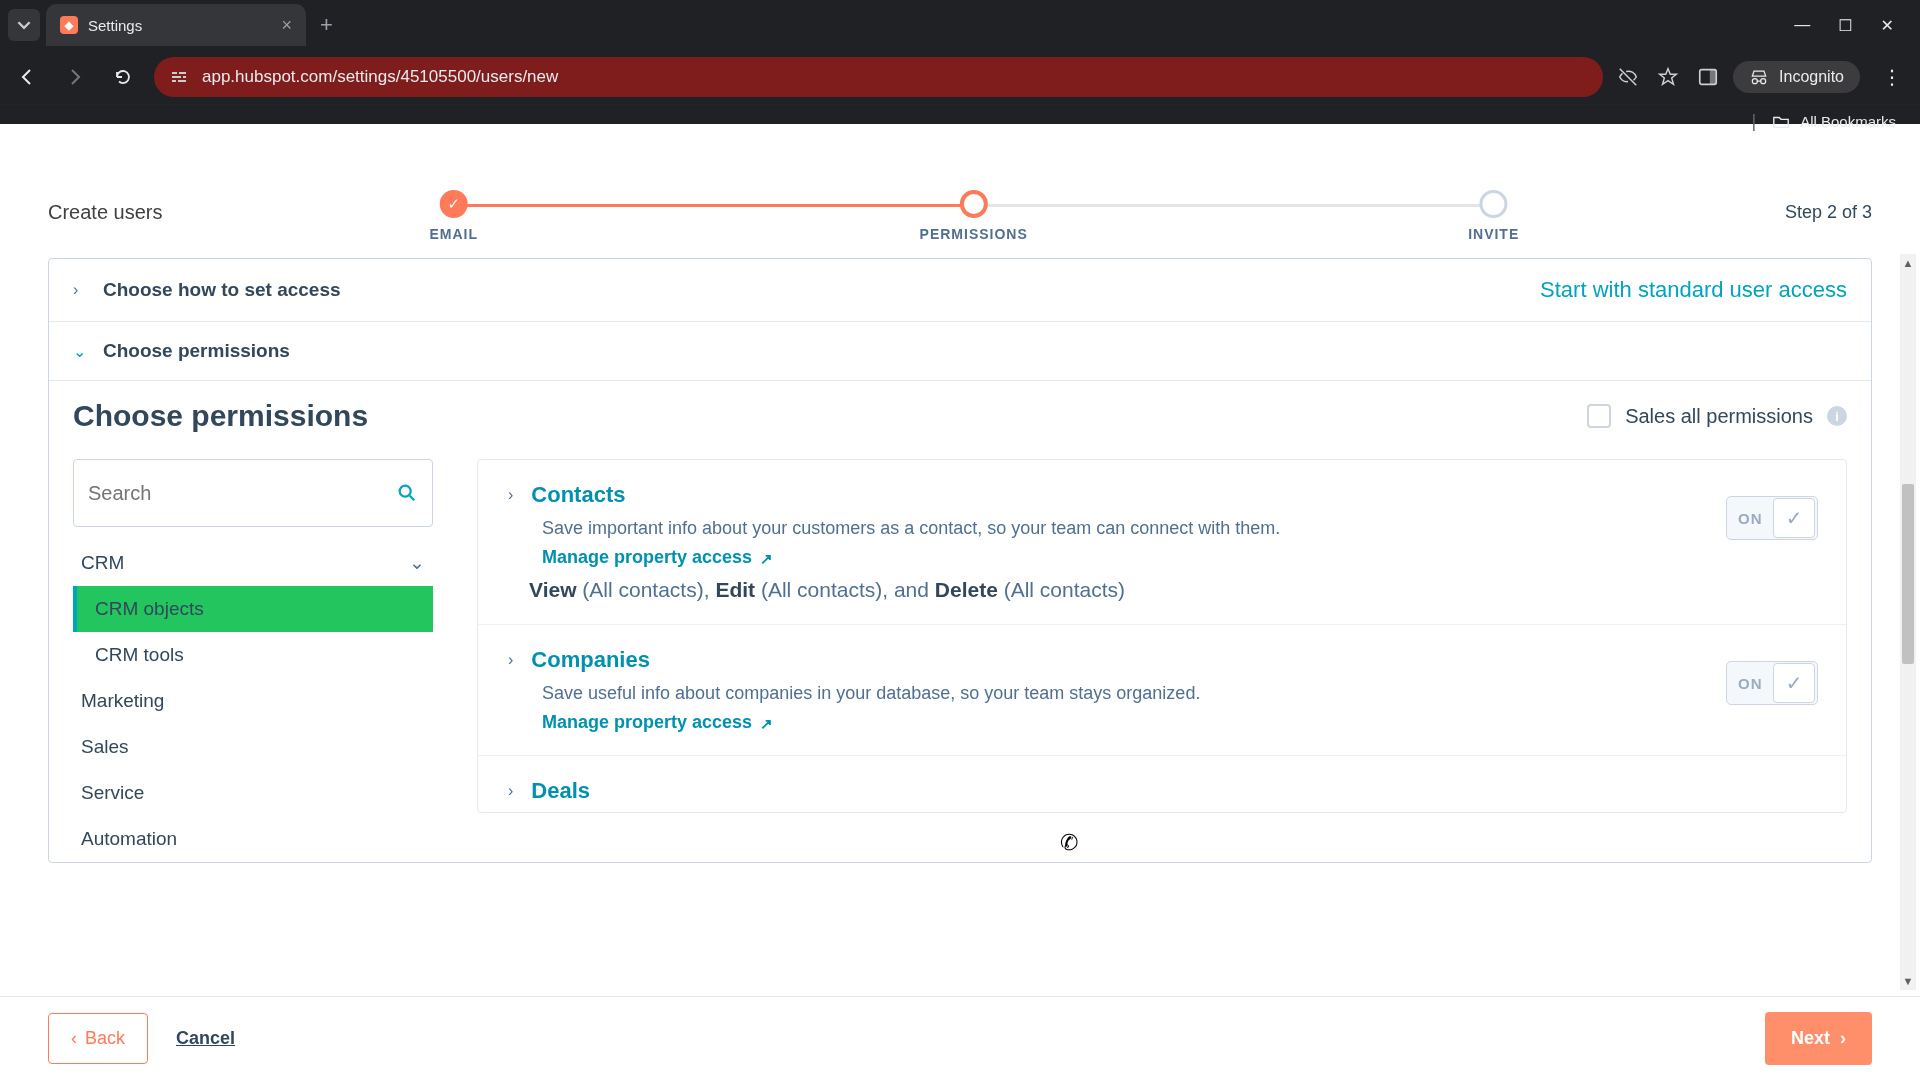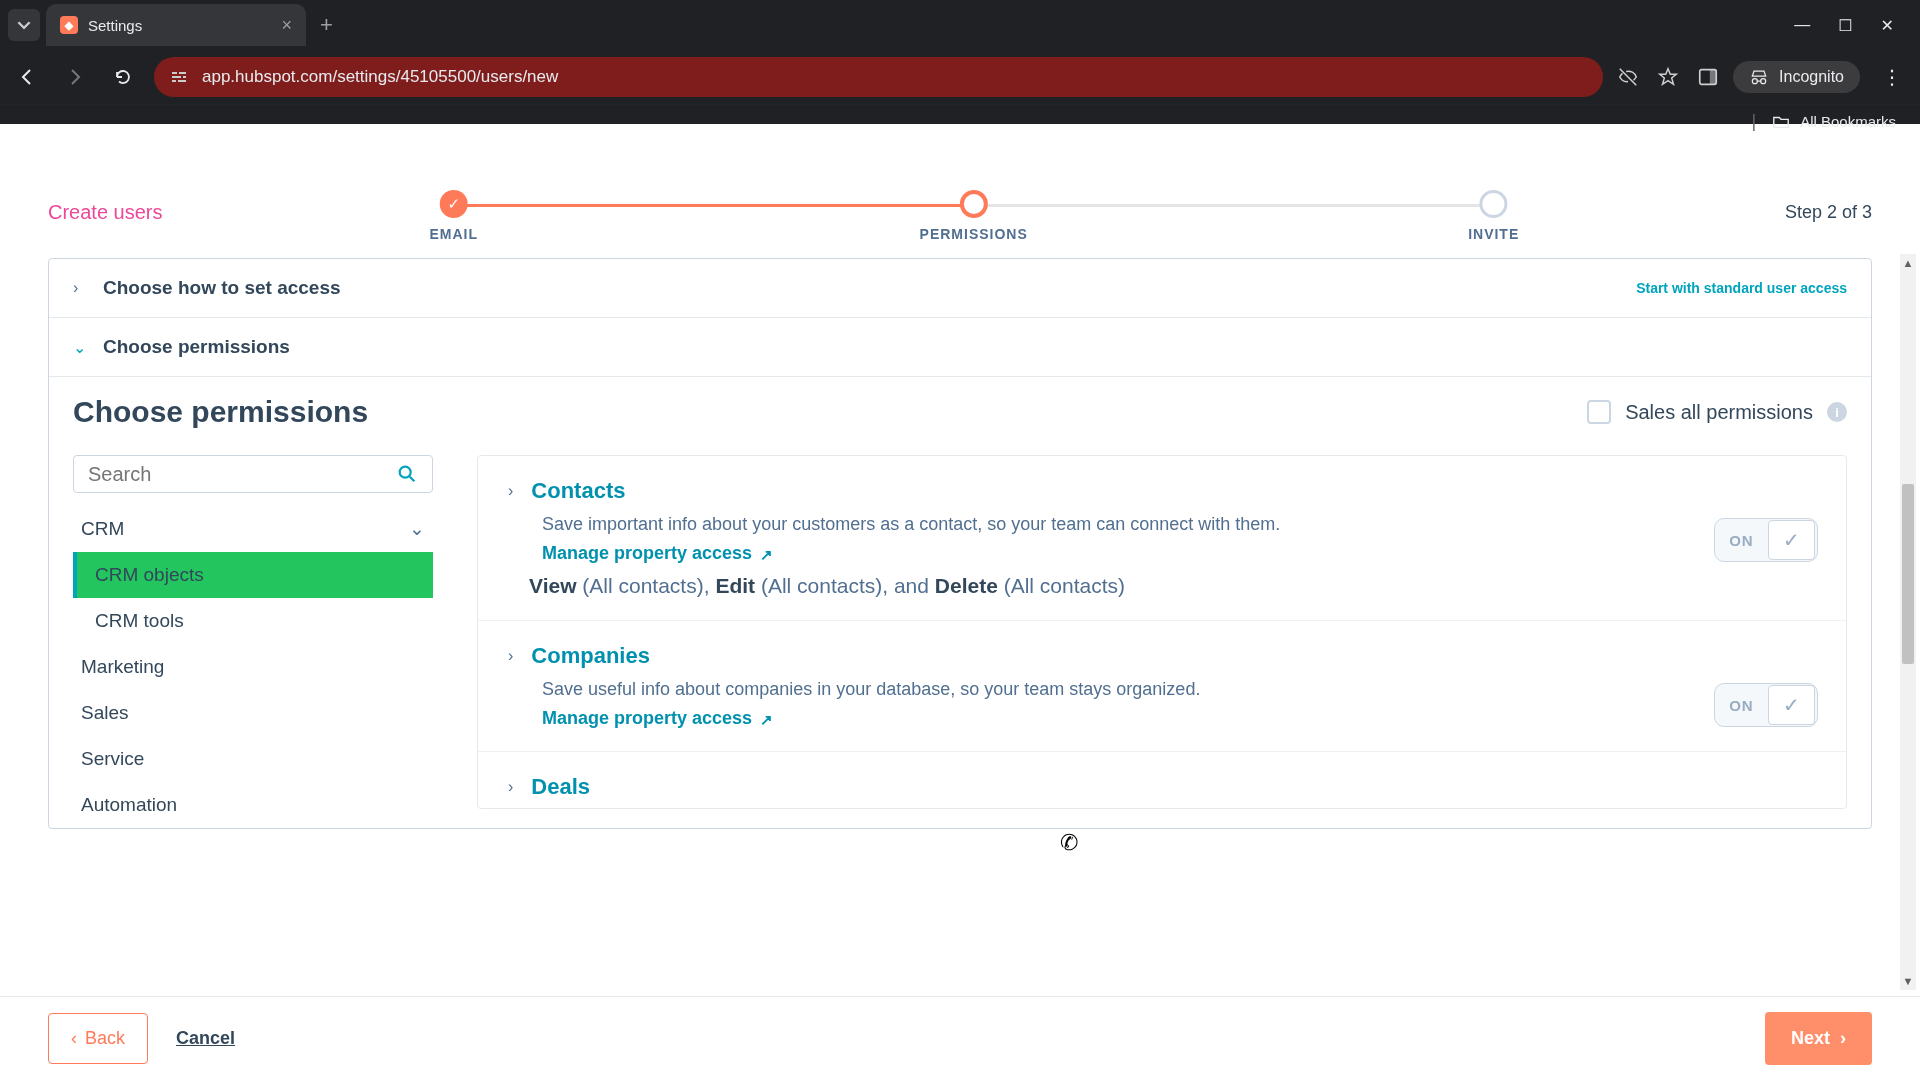"Create users" .create-title { color: #ec4899 -> #404040 }
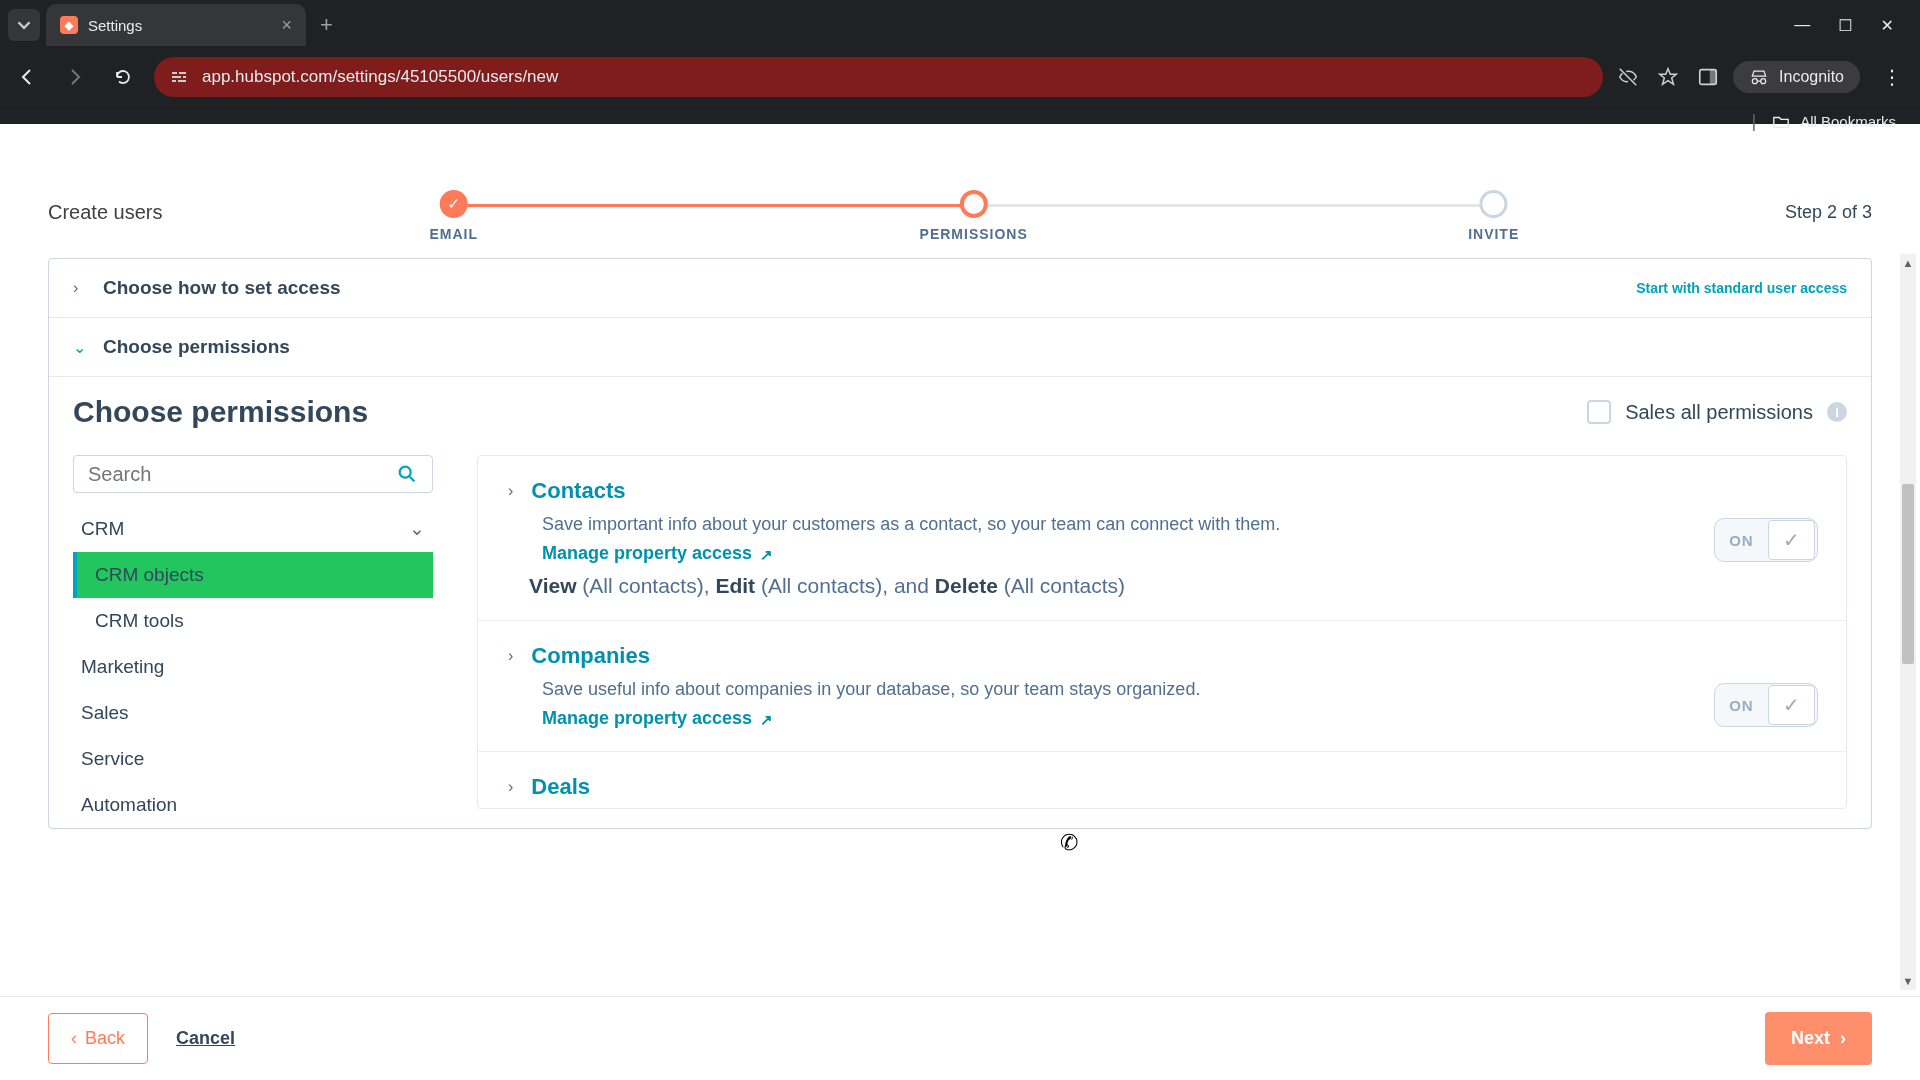"Start with standard user access" .acc-right { font-size: 14px -> 22px; font-weight: 700 -> 400 }
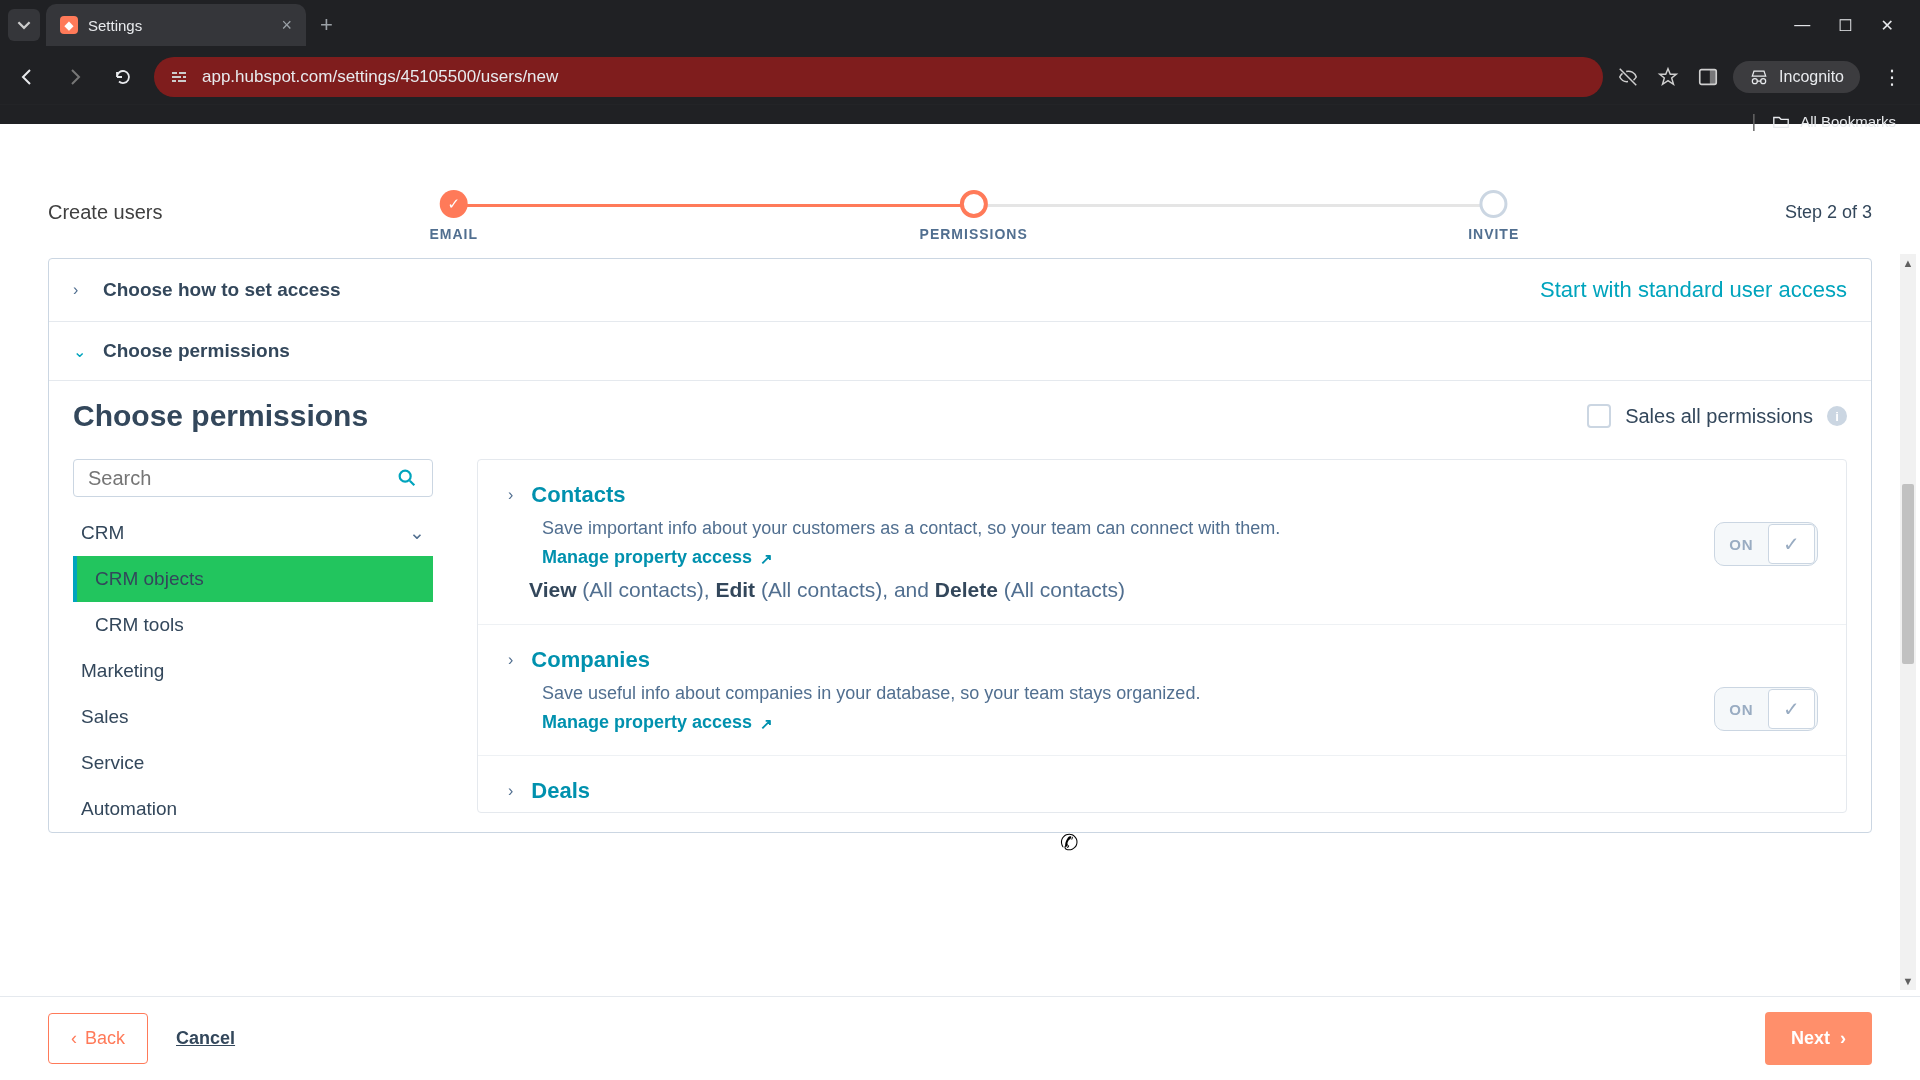"Search" .search-box { height: 38px -> 68px }
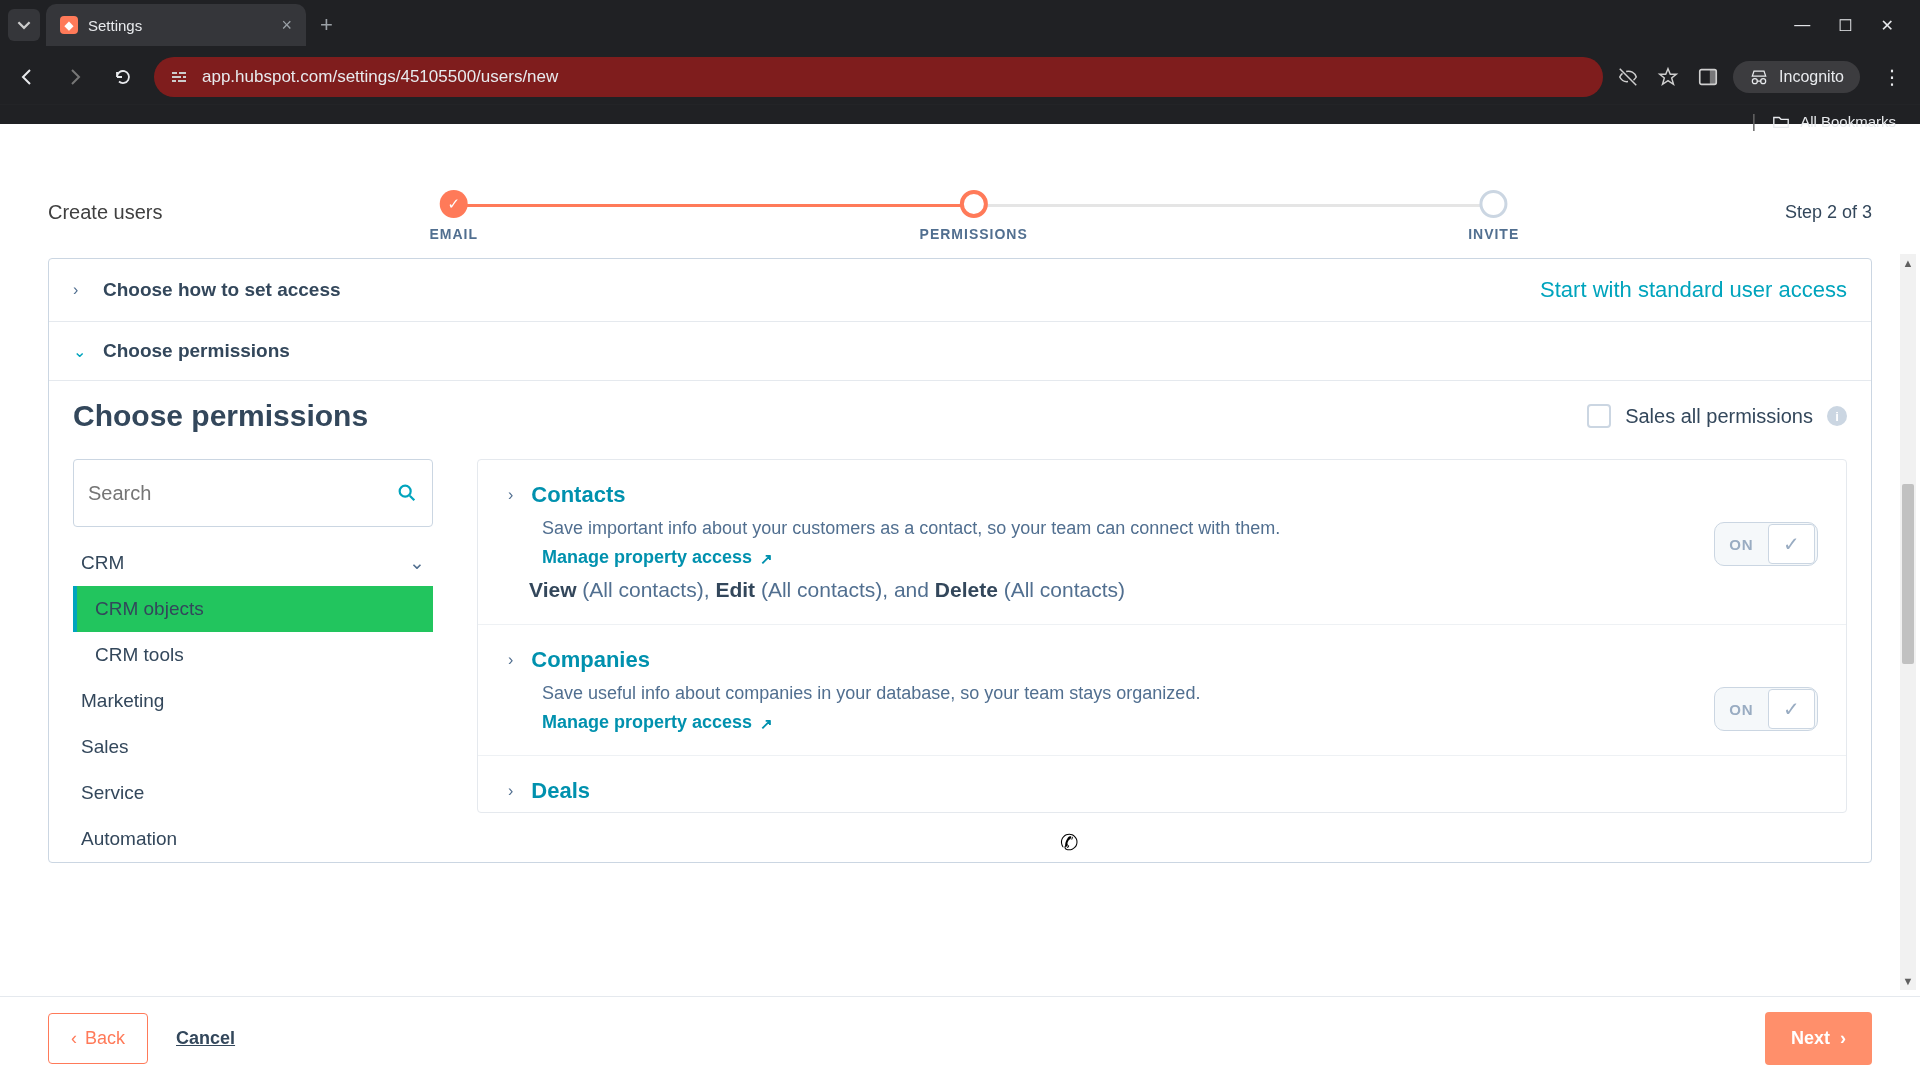"ON" .toggle { border-radius: 10px -> 5px; top: 62px -> 36px; width: 104px -> 92px }
